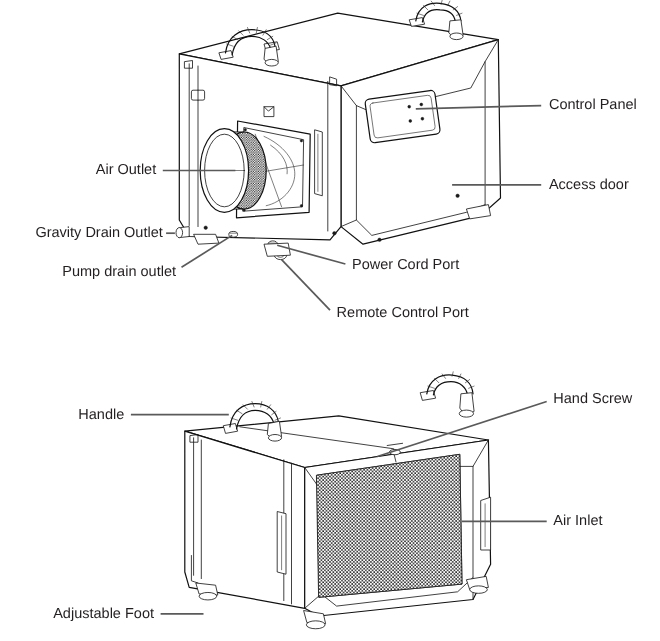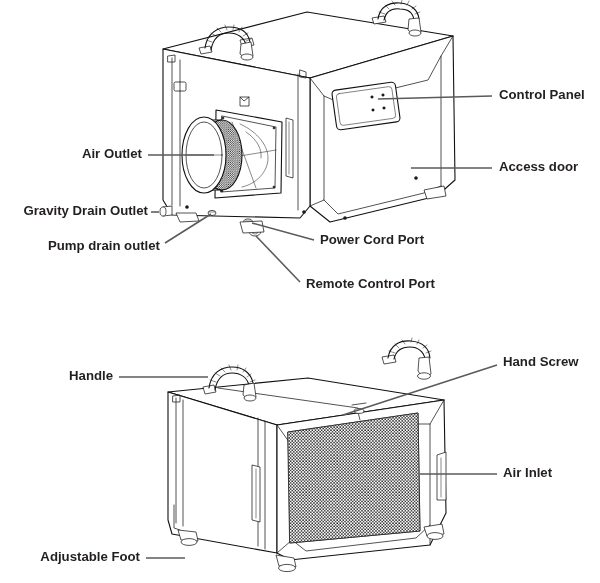"Control Panel" #diagram-root { font-weight: bold -> none }
